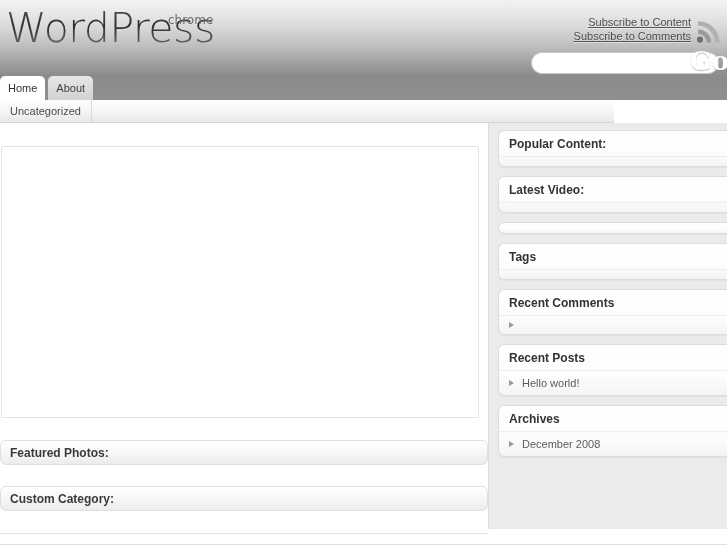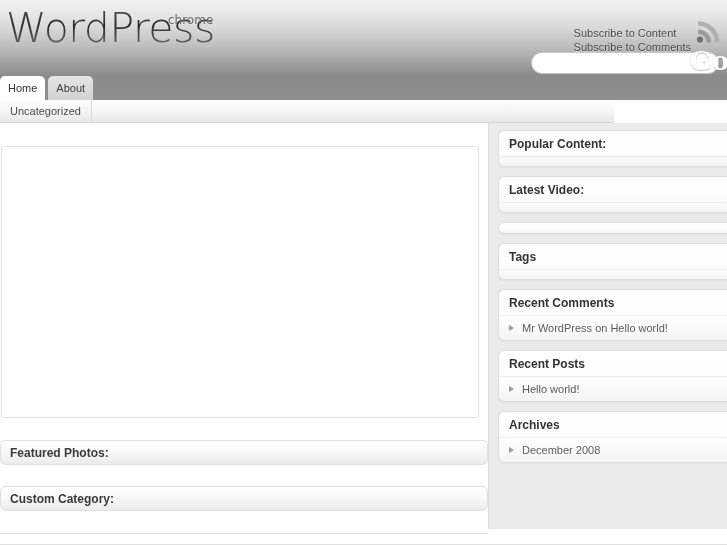"Subscribe to Content" .subscribe-links { text-align: left -> right; text-decoration: none -> underline; top: 26px -> 15px }
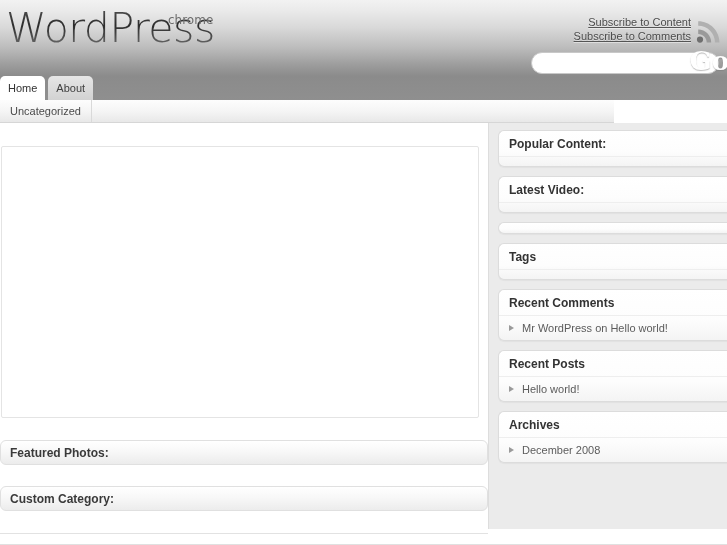"Mr WordPress on Hello world!" span { html: <span>Mr WordPress on Hello world!</span> -> none }
